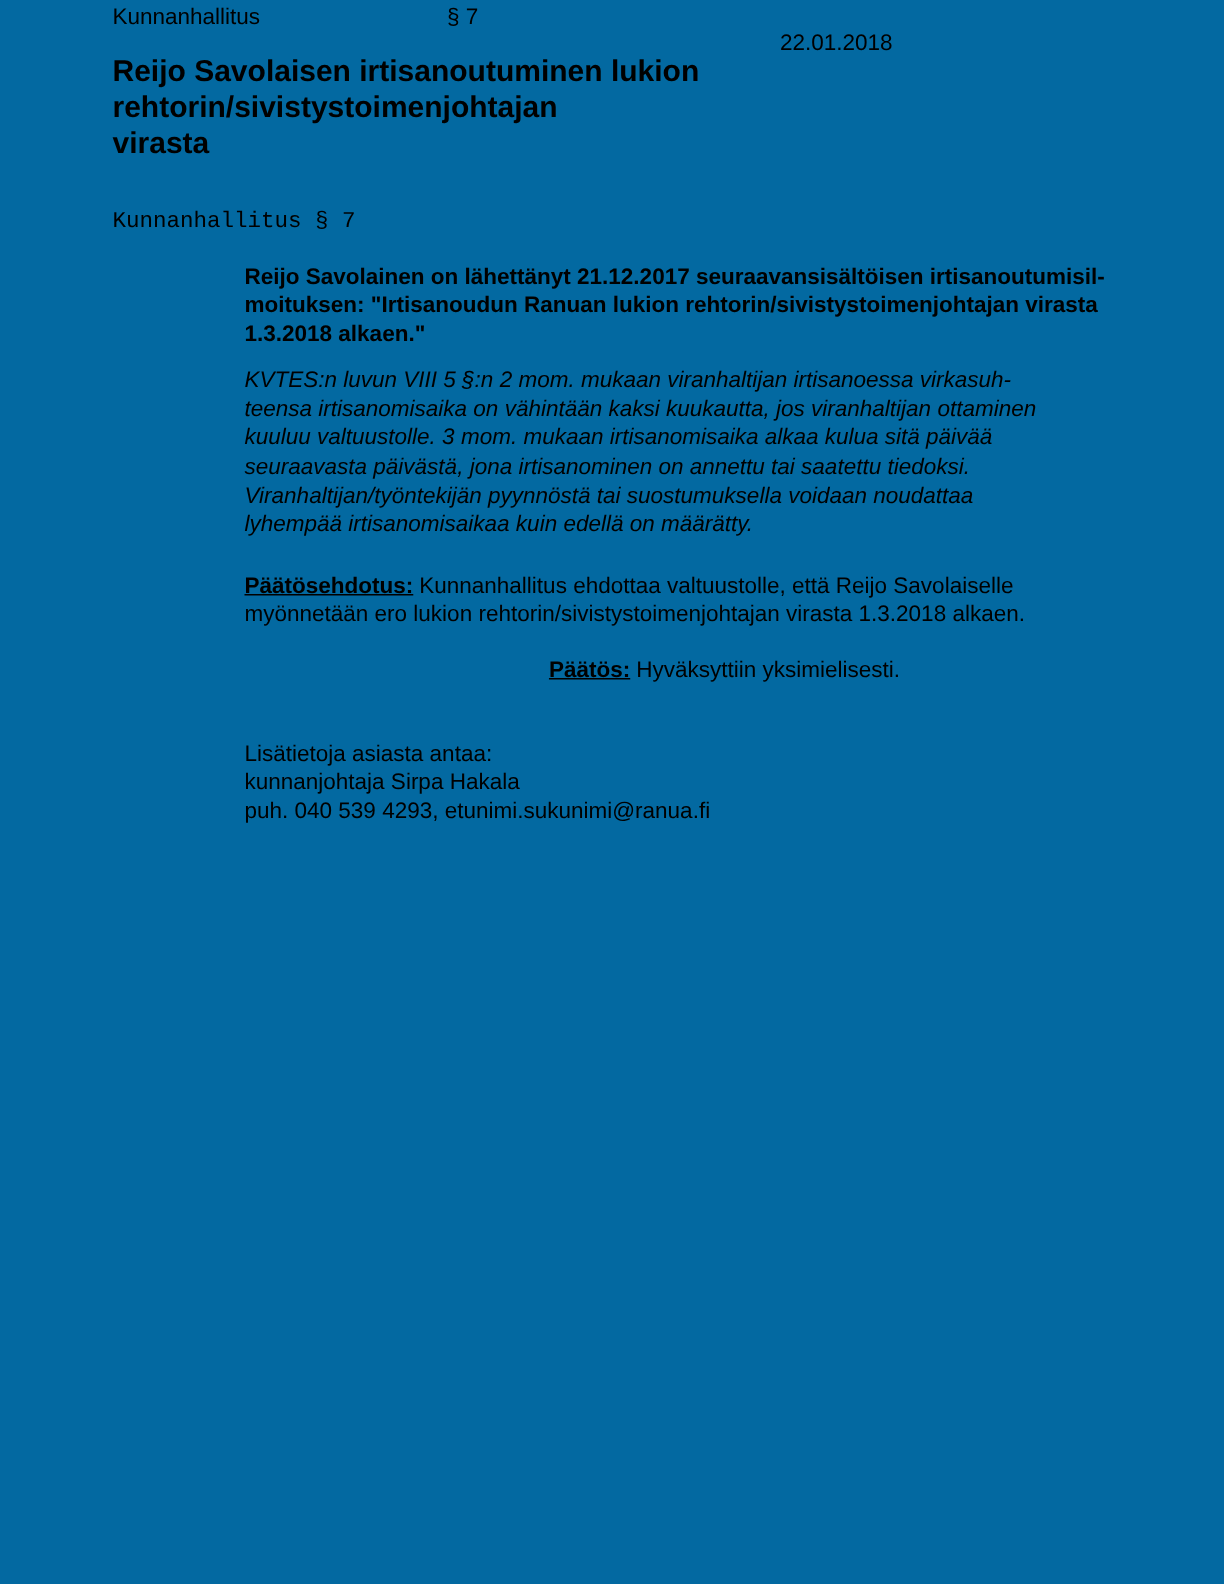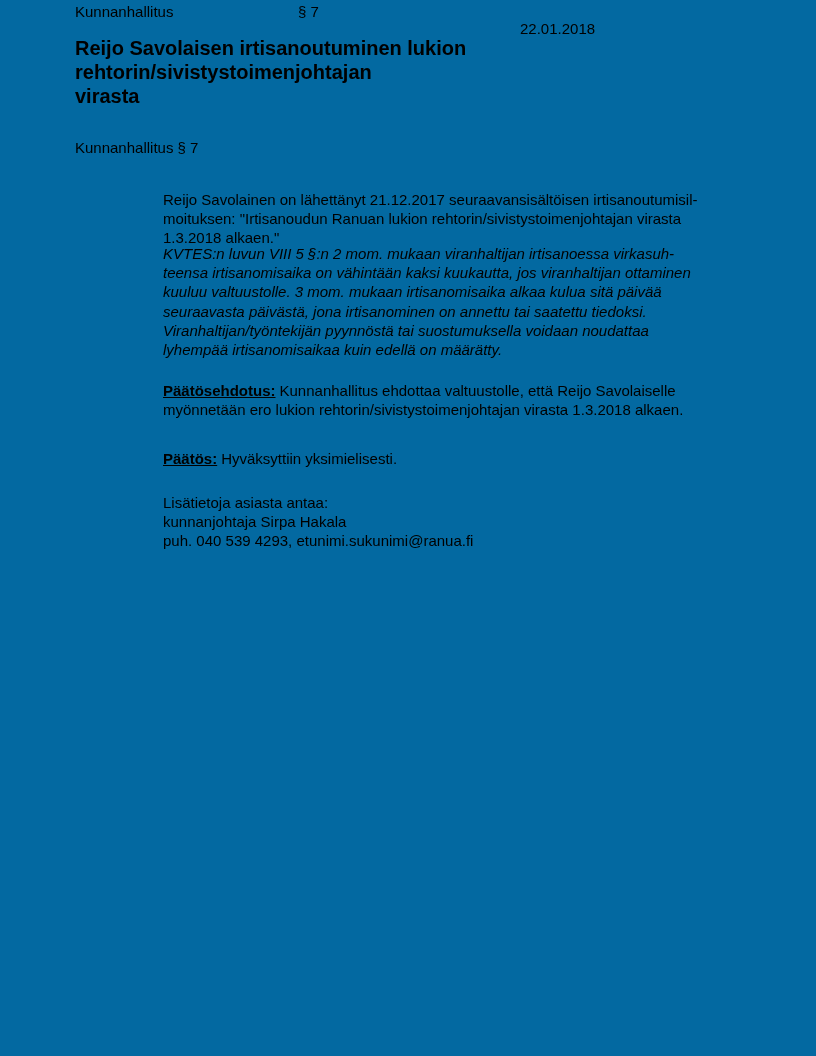"Kunnanhallitus § 7" .secref { font-family: none -> Liberation Mono, monospace }
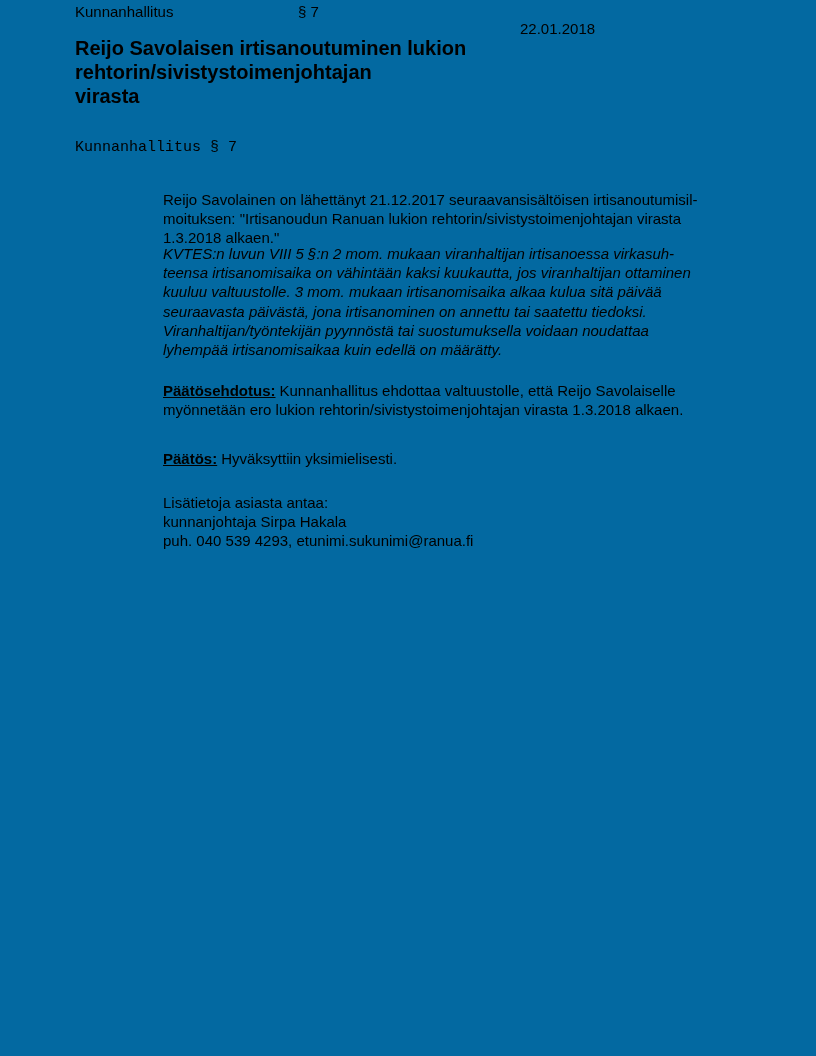"Reijo Savolainen on lähettänyt" .p1 { font-weight: none -> bold; top: 190px -> 175px }
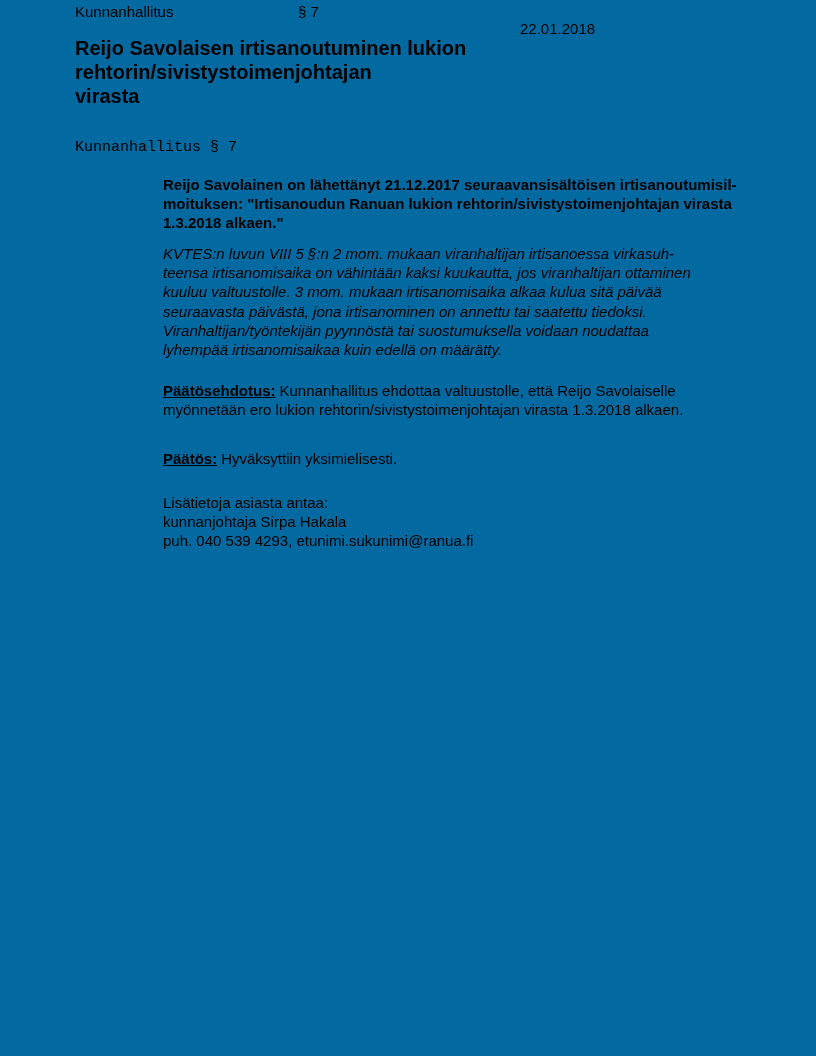"Päätös: Hyväksyttiin yksimielisesti." .p4 { text-align: none -> center; top: 449px -> 437px }
